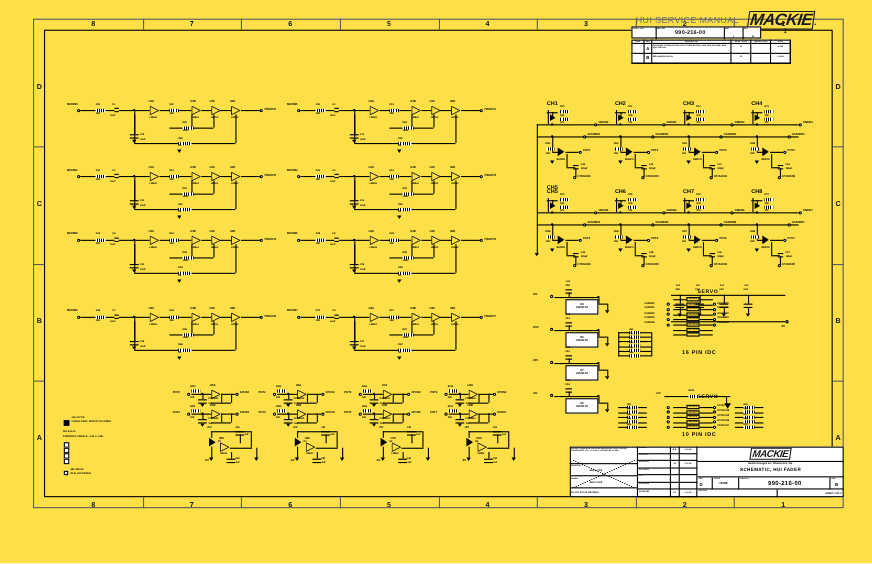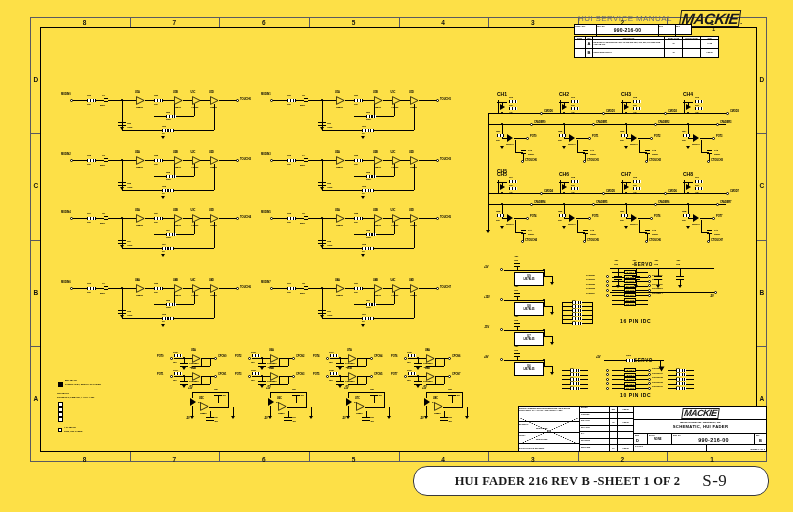"HUI FADER 216 REV B" div.banner { html: <div> <span>HUI FADER 216 REV B -SHEET 1 OF 2</span> <span>S-9</span> </div> -> none }
